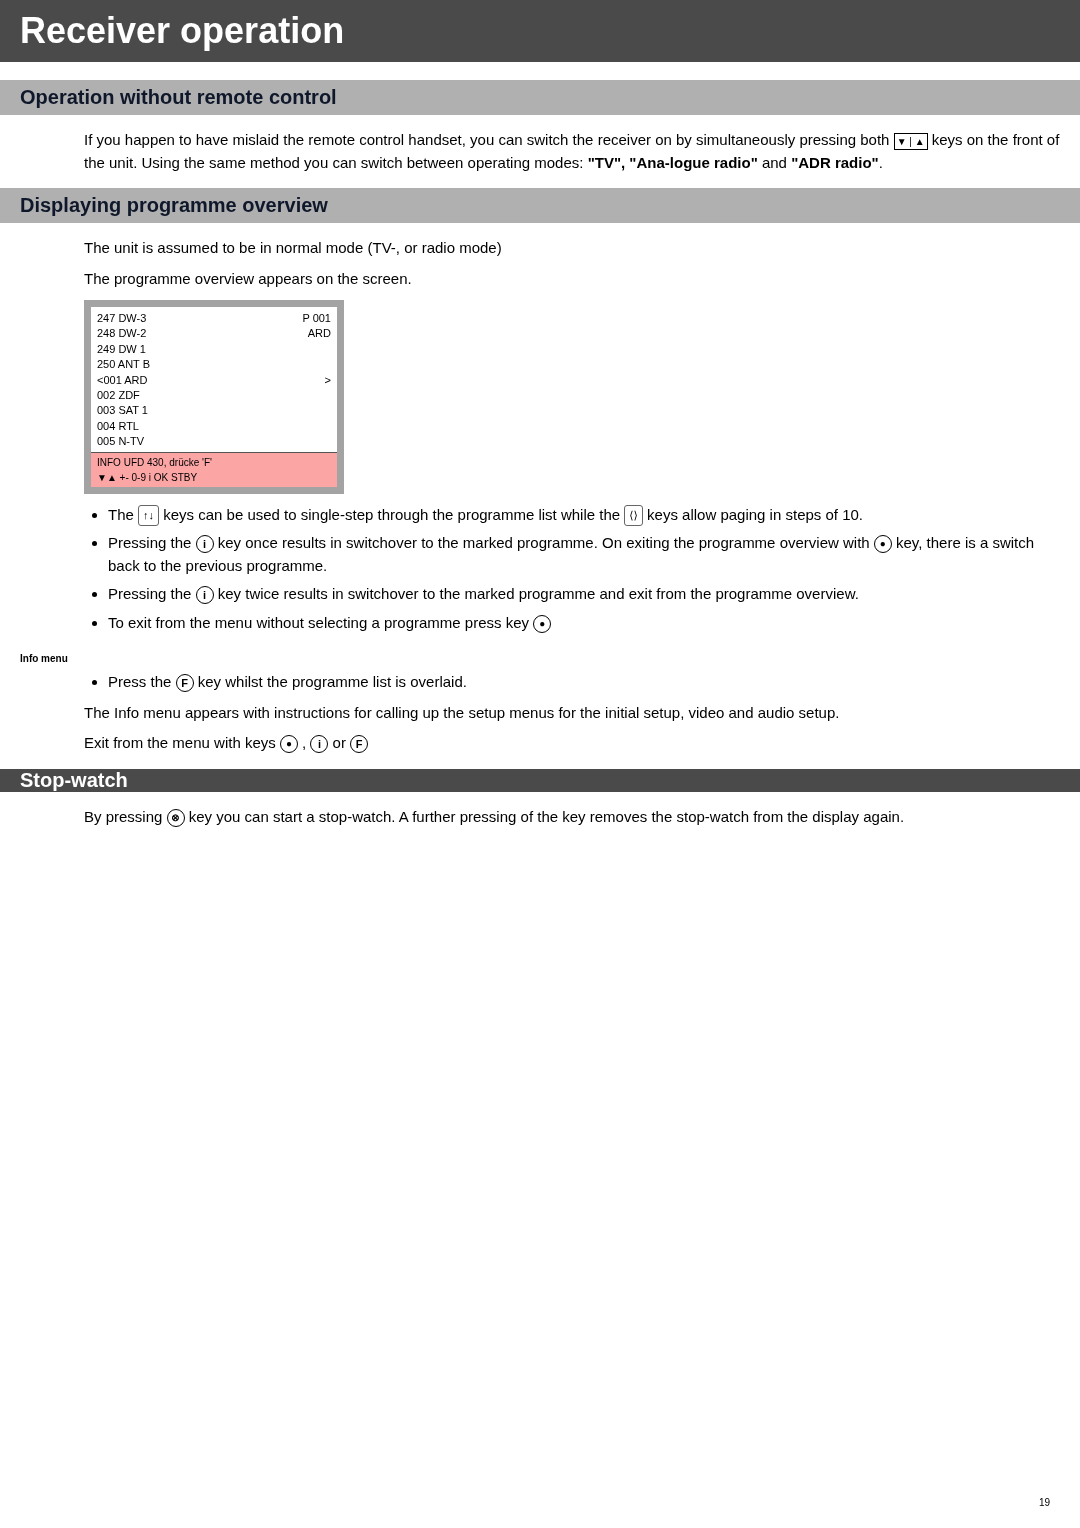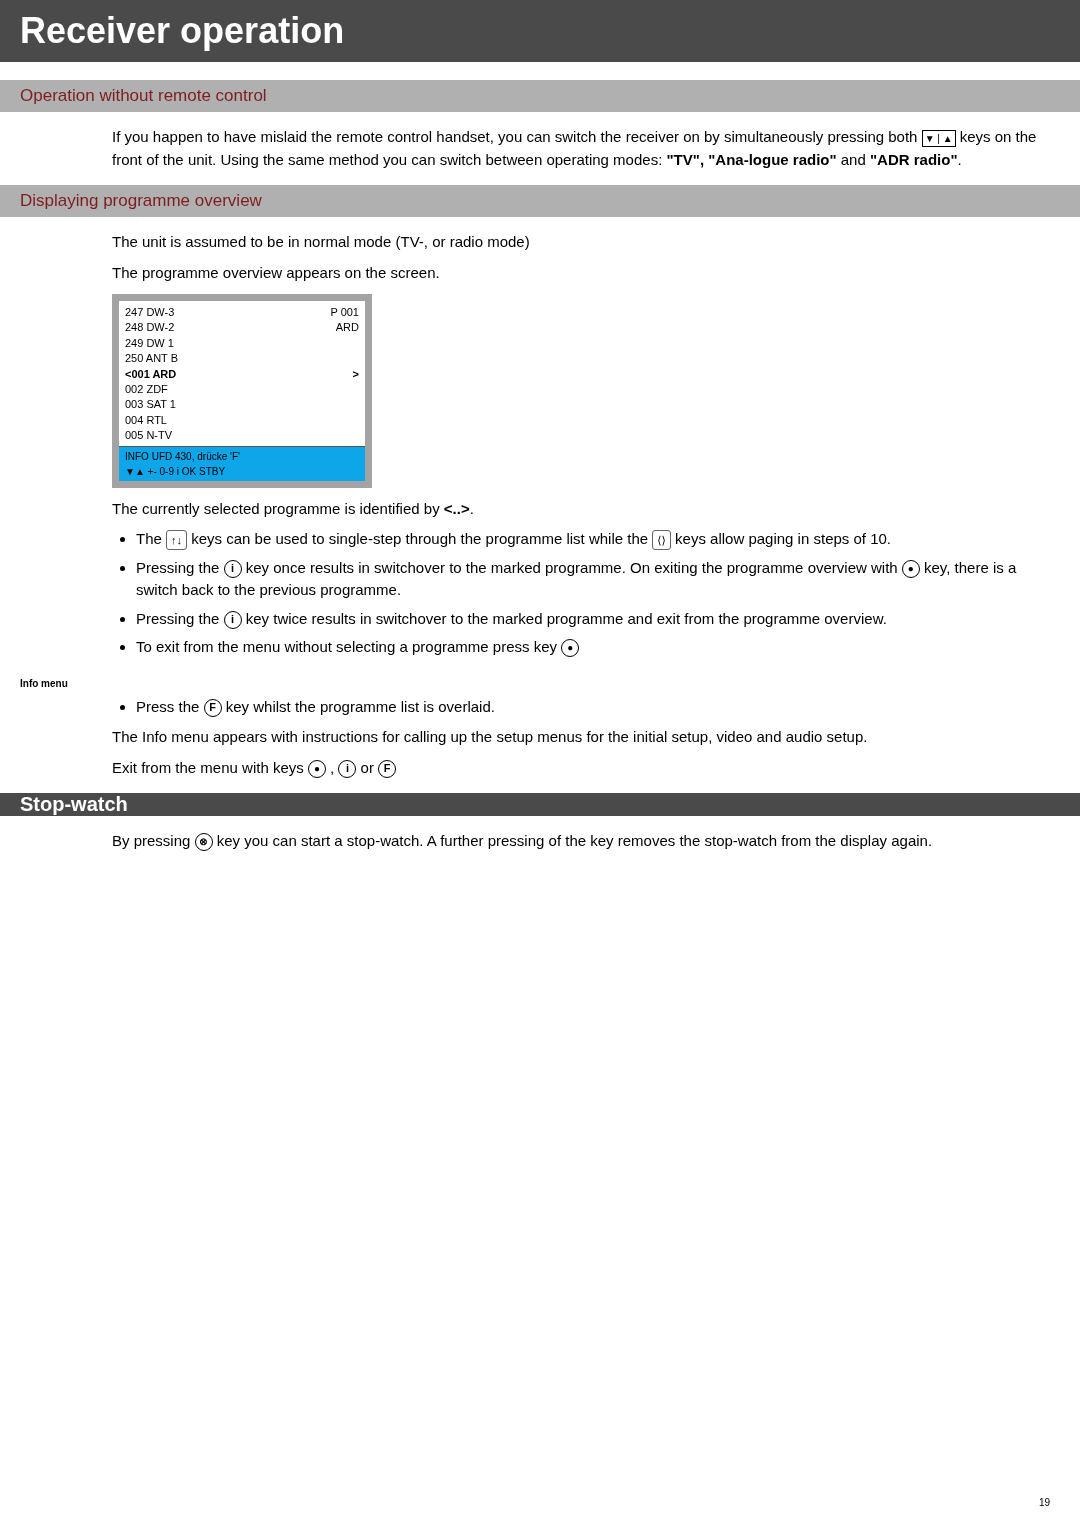"Operation without remote control" .section-header h2 { color: #7f1d1d -> #0f172a; font-size: 17px -> 20px; font-weight: normal -> bold }
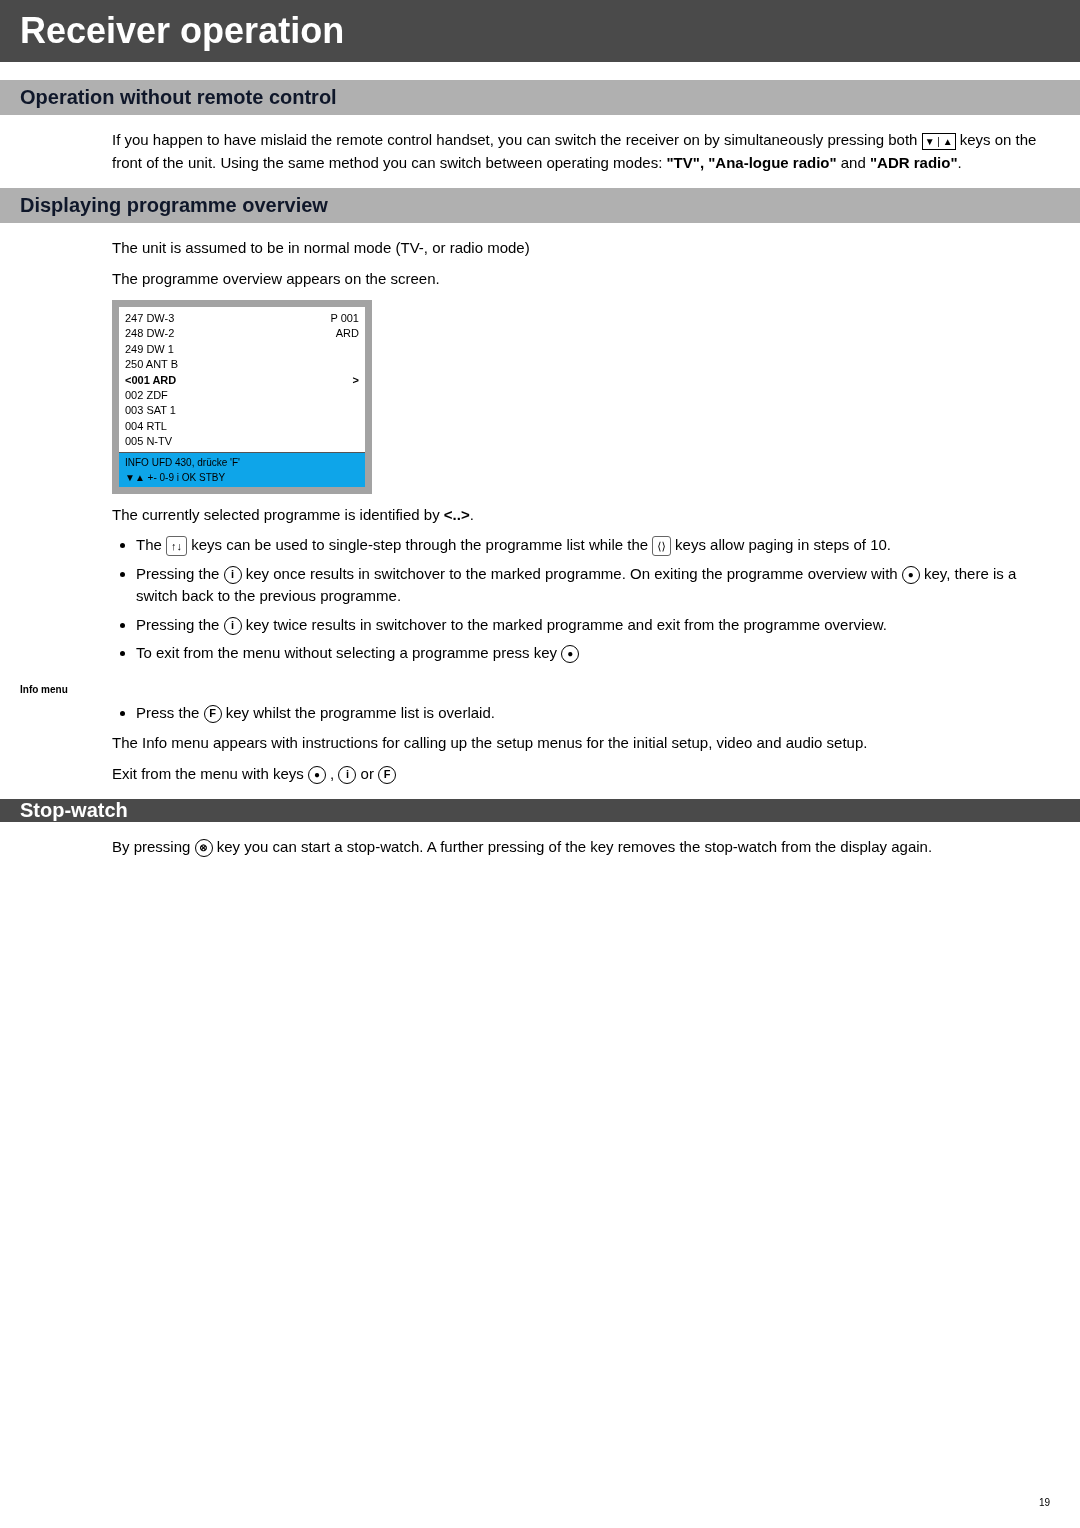"If you happen to have" .content-block { padding: 0 20px 0 112px -> 0 20px 0 84px }
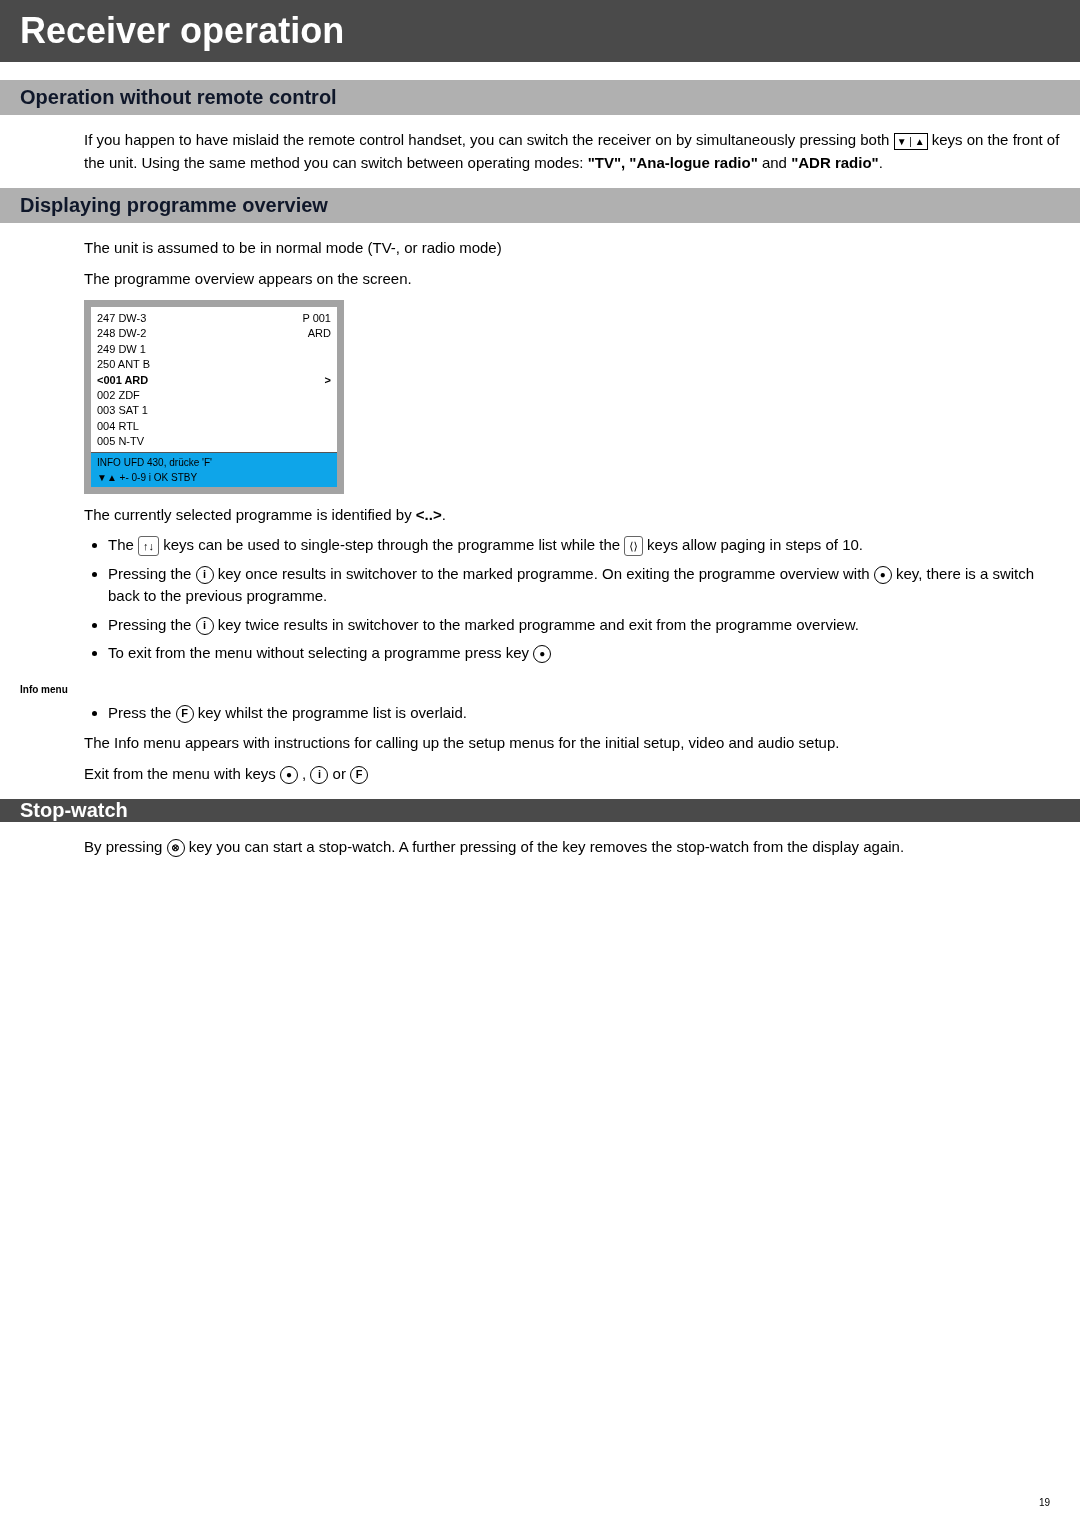"<001 ARD" .prog-row.selected { font-weight: bold -> normal }
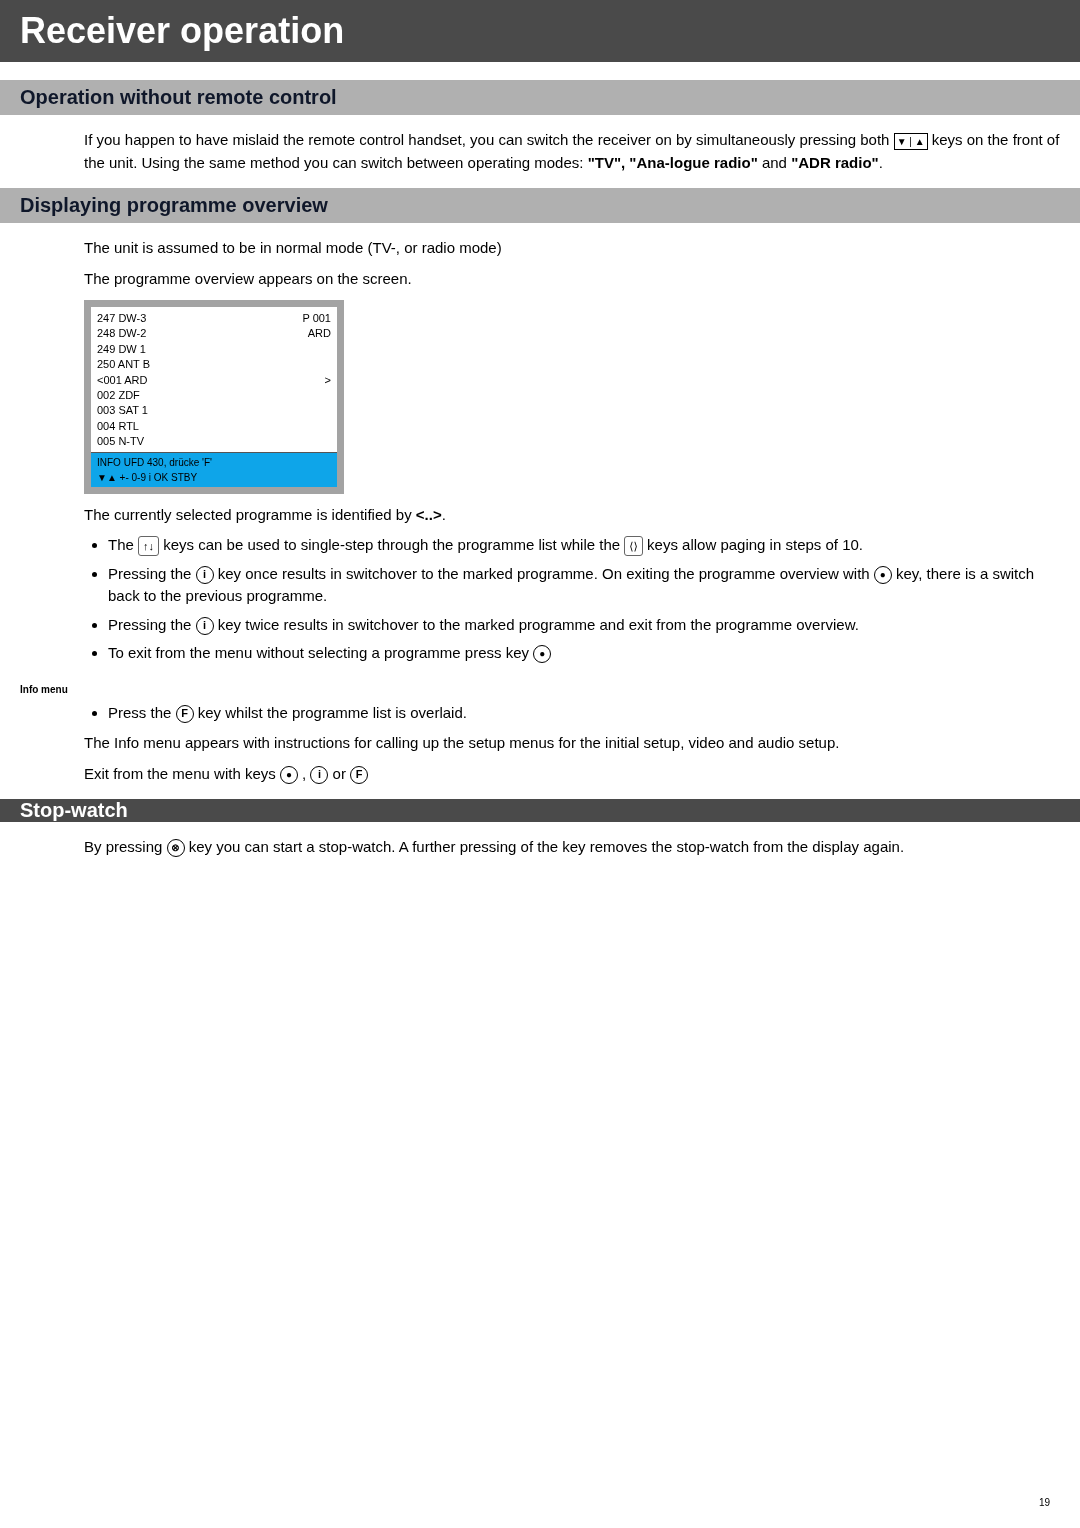"INFO UFD 430, drücke 'F'" .prog-box-footer { background: #0ea5e9 -> #fca5a5 }
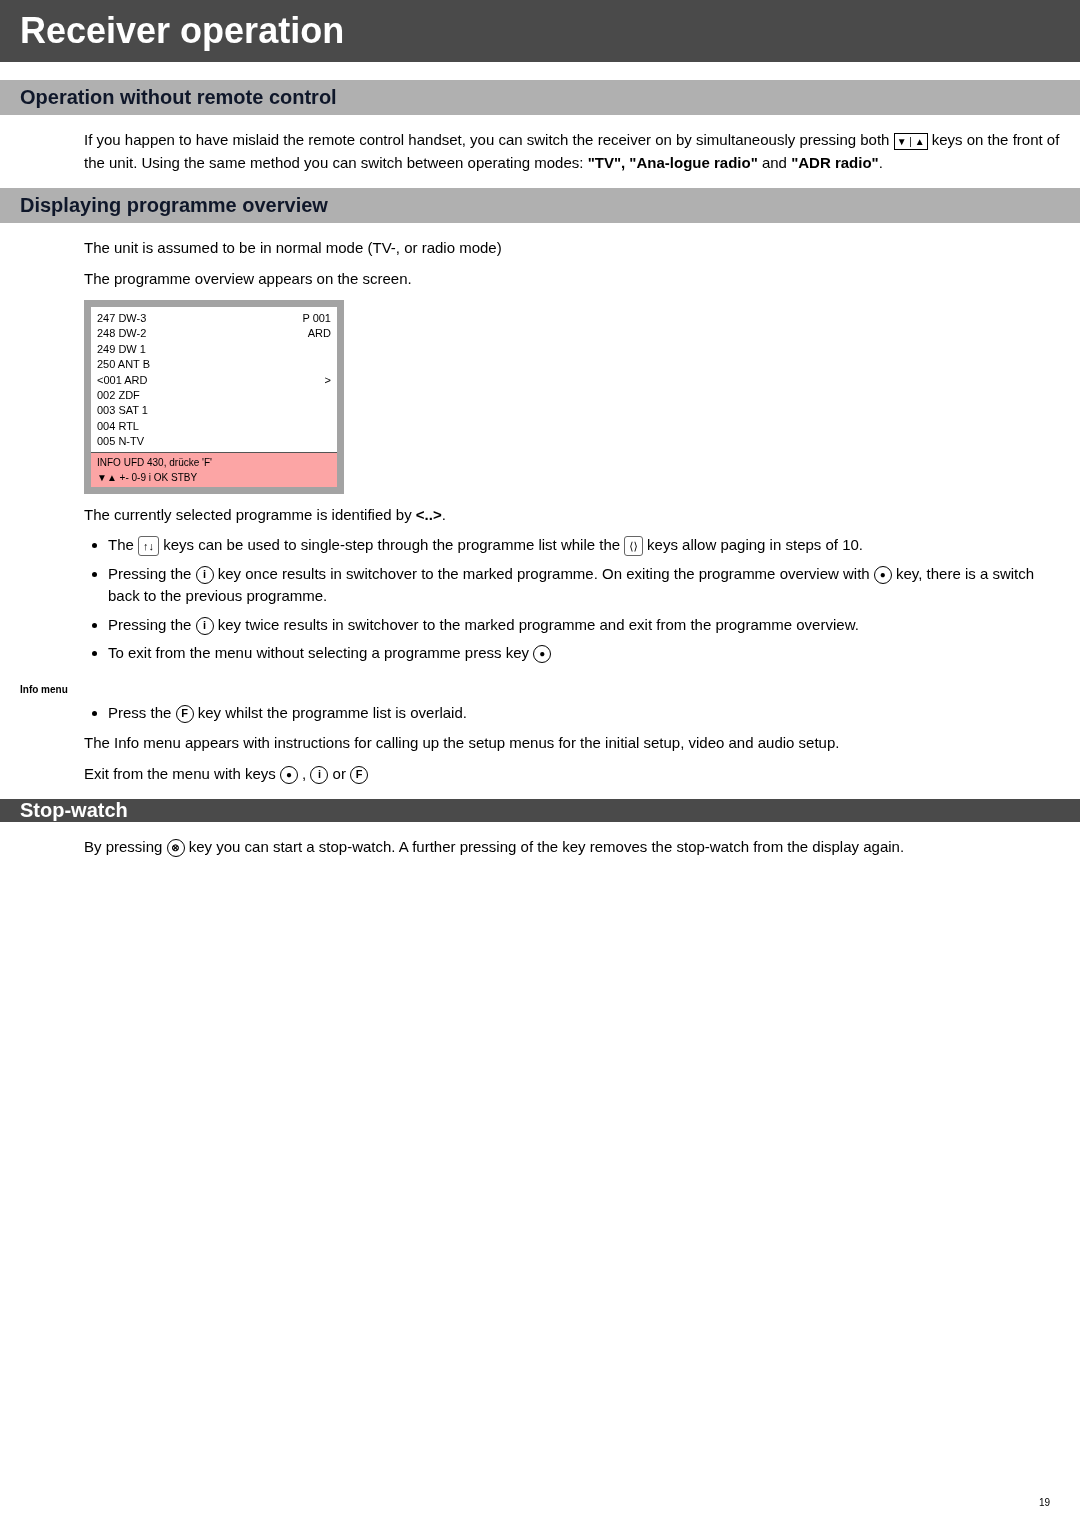"The currently selected programme is" p { html: <p> <span>The currently selected programme is identified by <b>&lt;..&gt;</b>.</span> </p> -> none }
